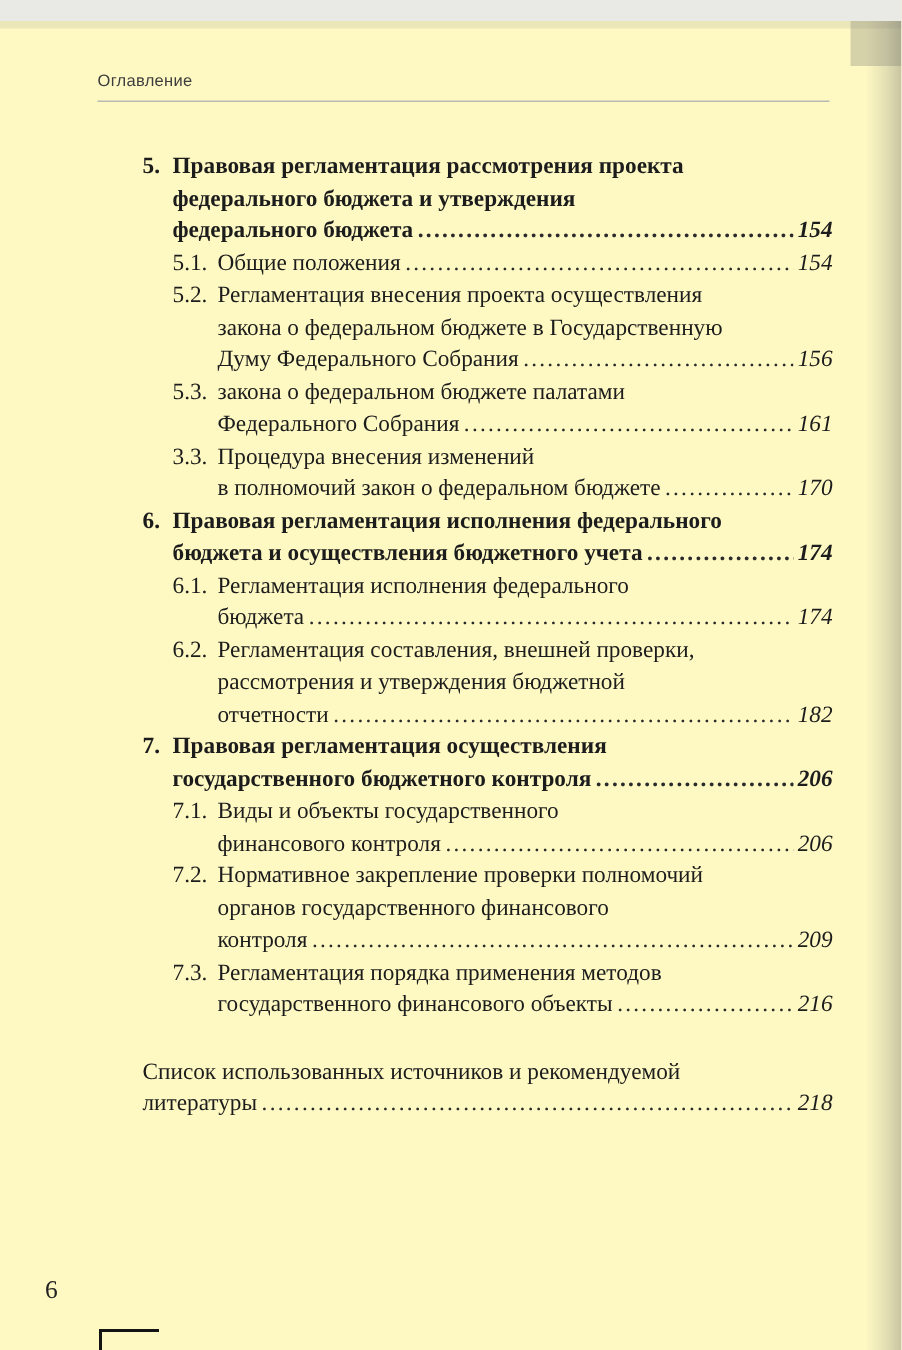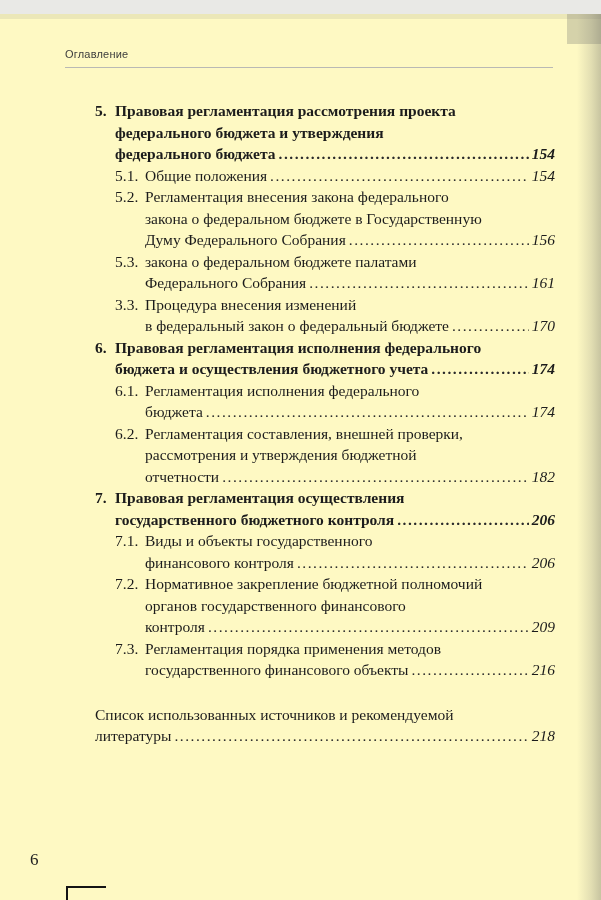"Регламентация внесения закона" div.line { text: закона федерального -> проекта осуществления }
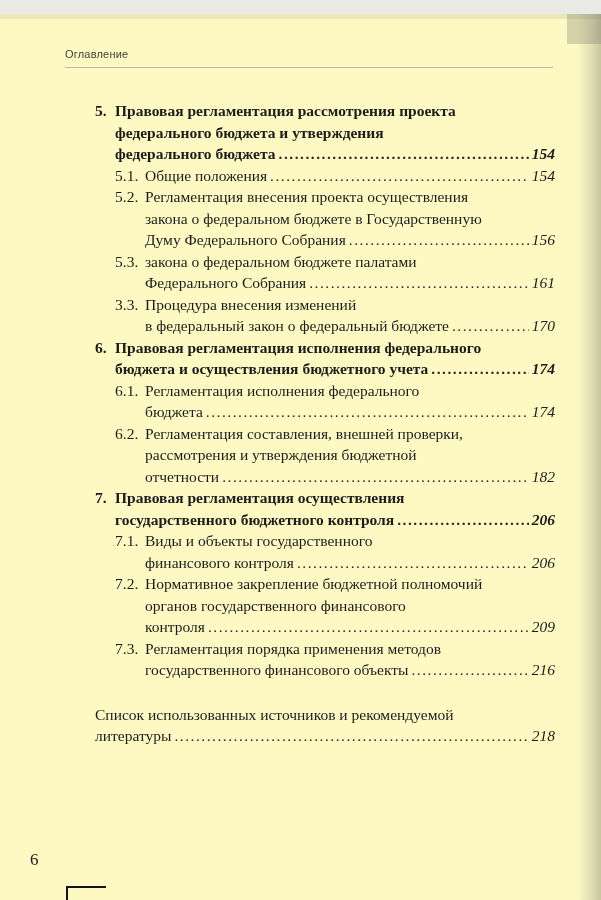"в федеральный закон о федеральный" span.text { text: федеральный закон о федеральный -> полномочий закон о федеральном }
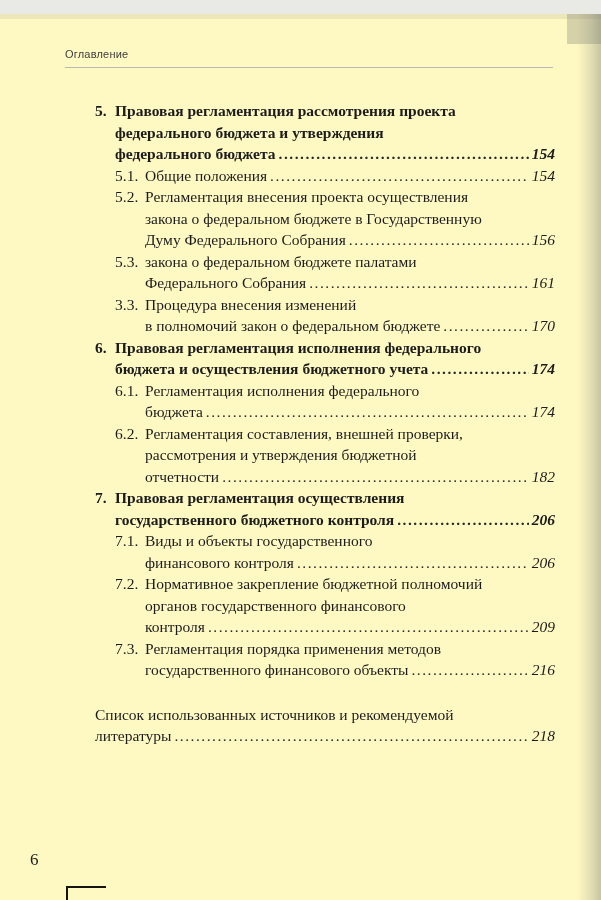"Нормативное закрепление бюджетной" div.line { text: бюджетной -> проверки }
